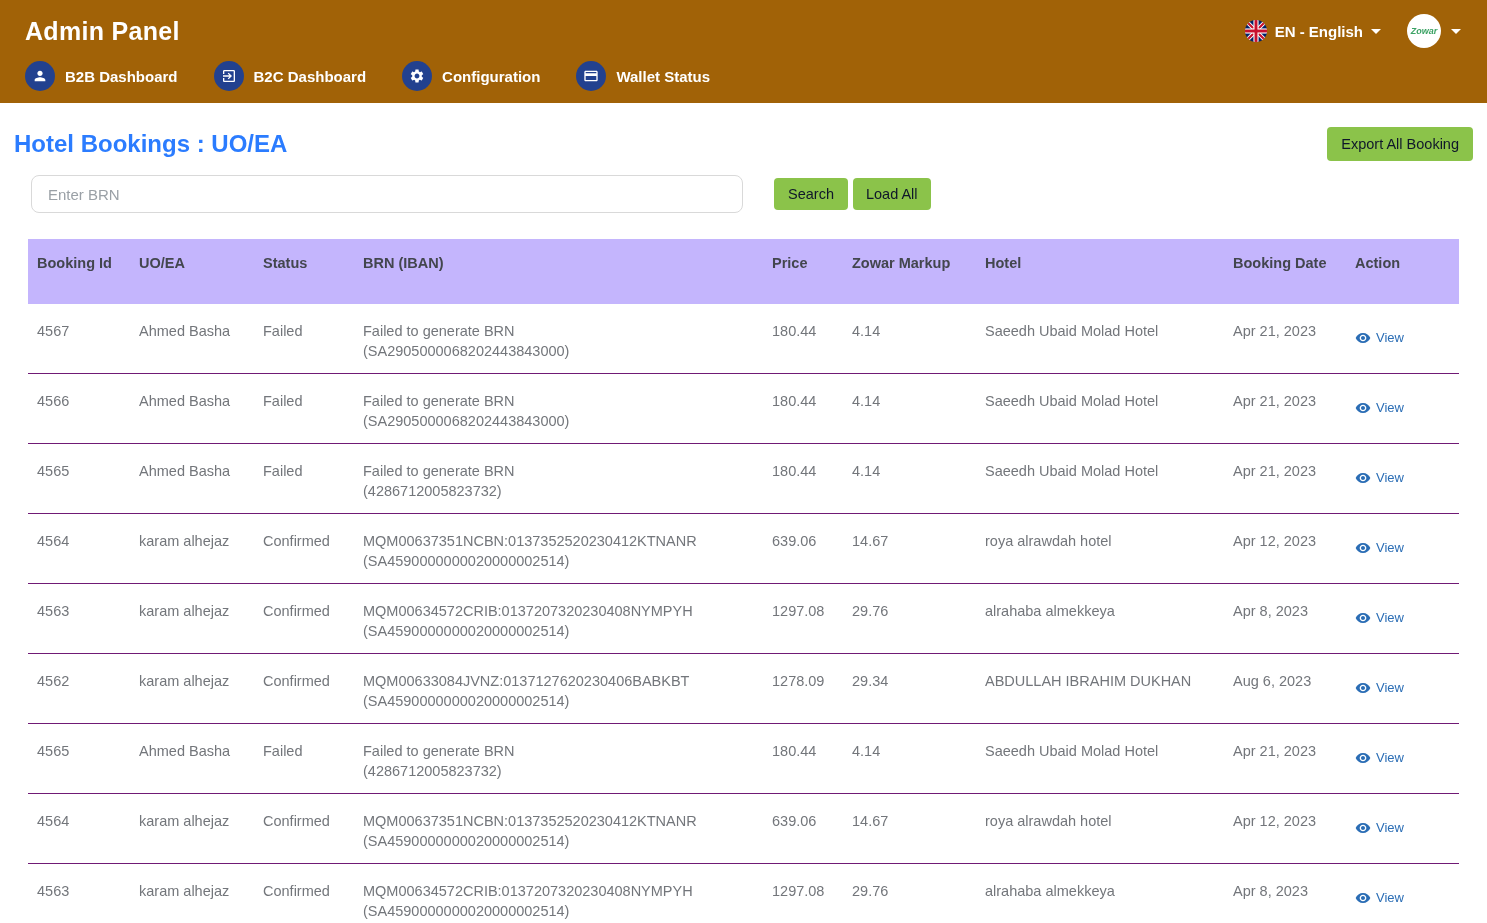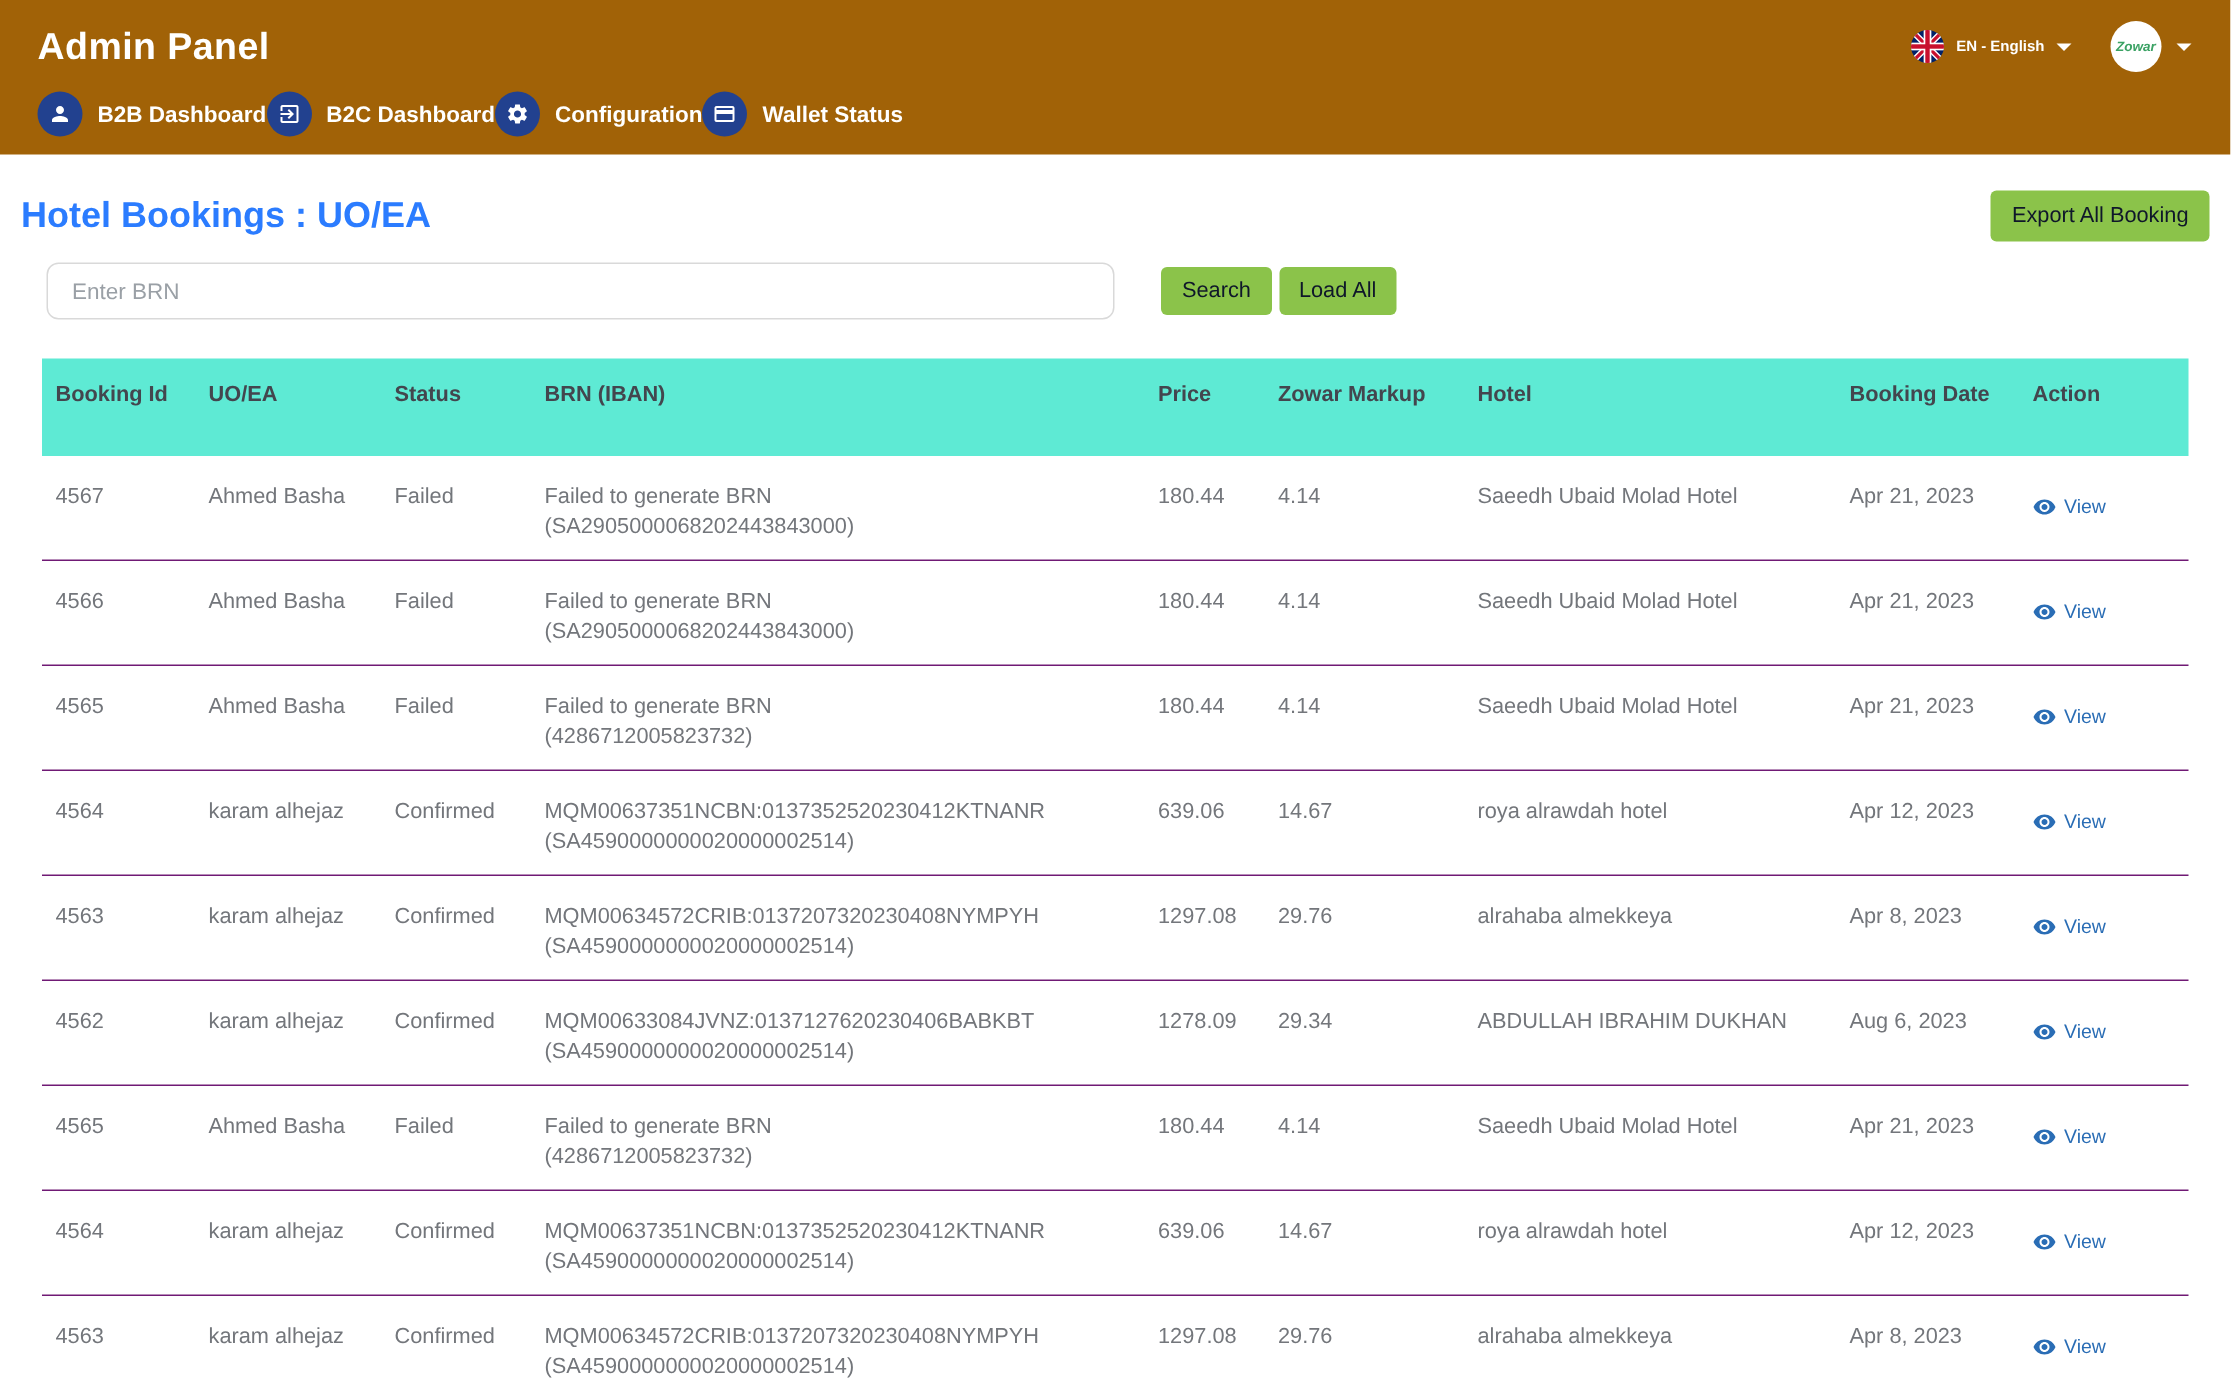"EN - English" .lang-label { font-size: 10px -> 15px }
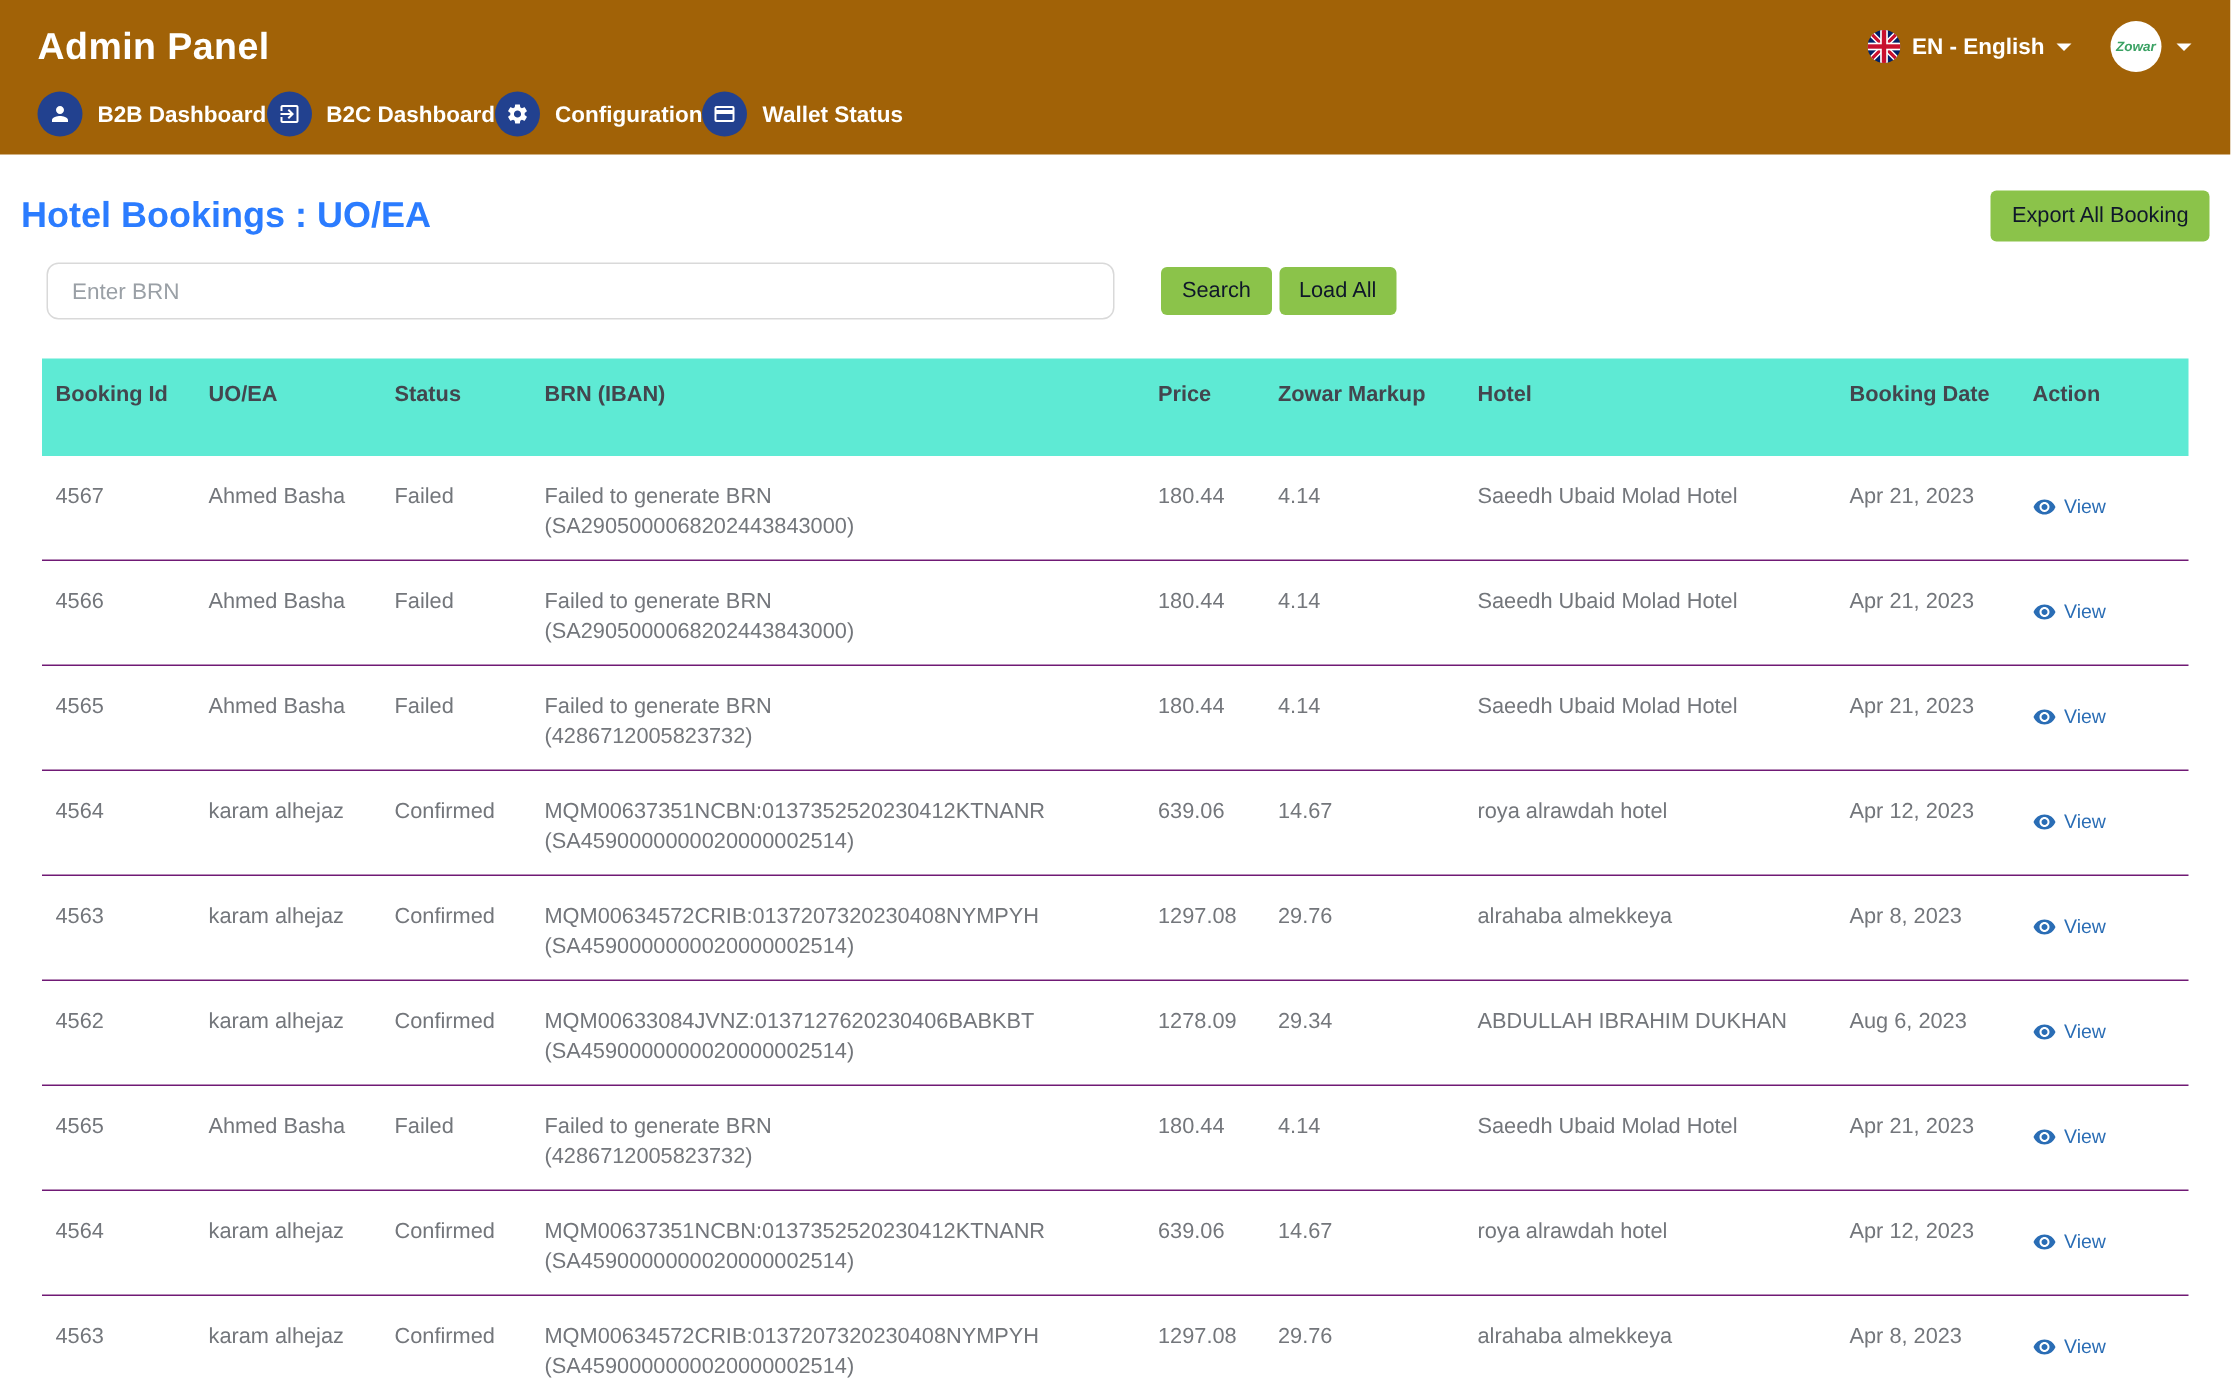"B2B Dashboard" .nav-row { gap: none -> 36px }
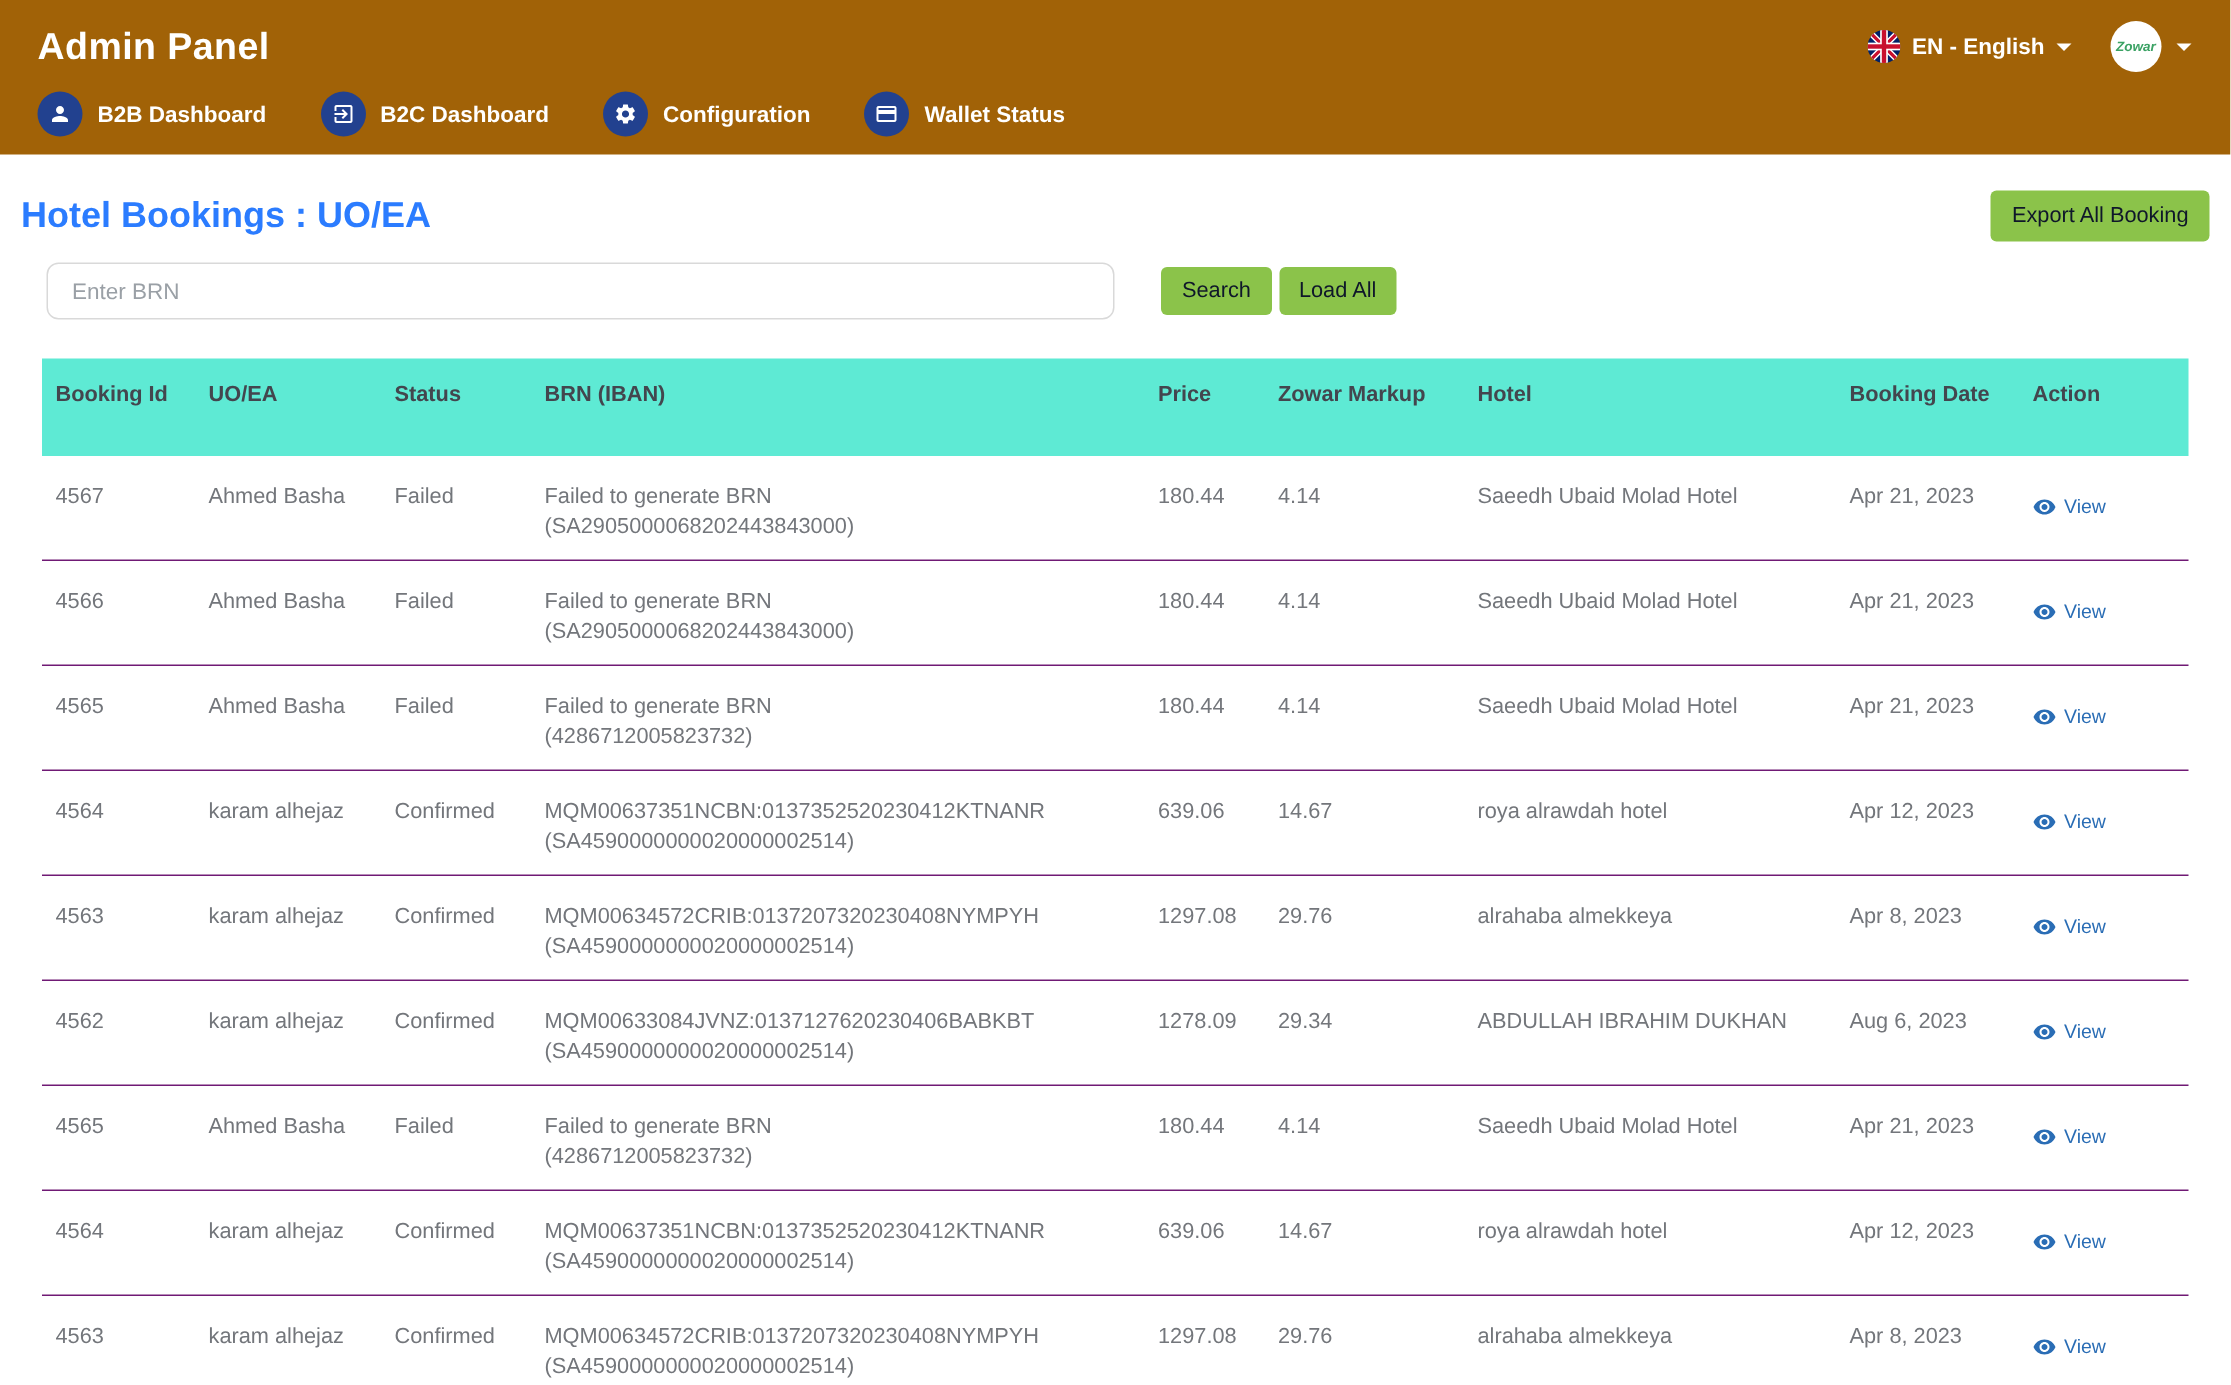"Booking Id" .thead { background: #5eead4 -> #c4b5fd }
